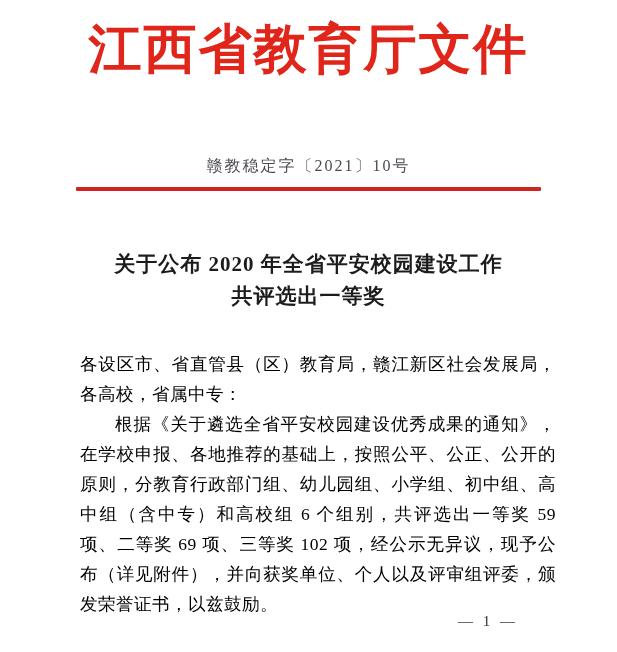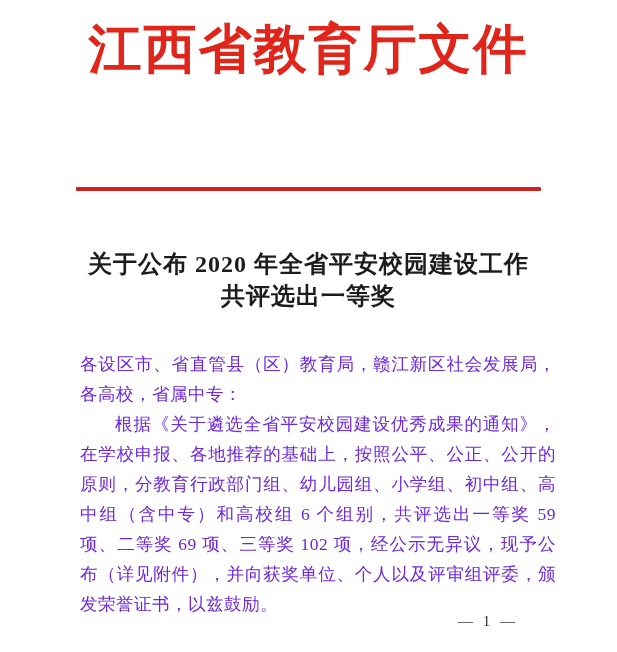"赣教稳定字〔2021〕10号" div.doc-number { html: none -> <div>赣教稳定字〔2021〕10号</div> }
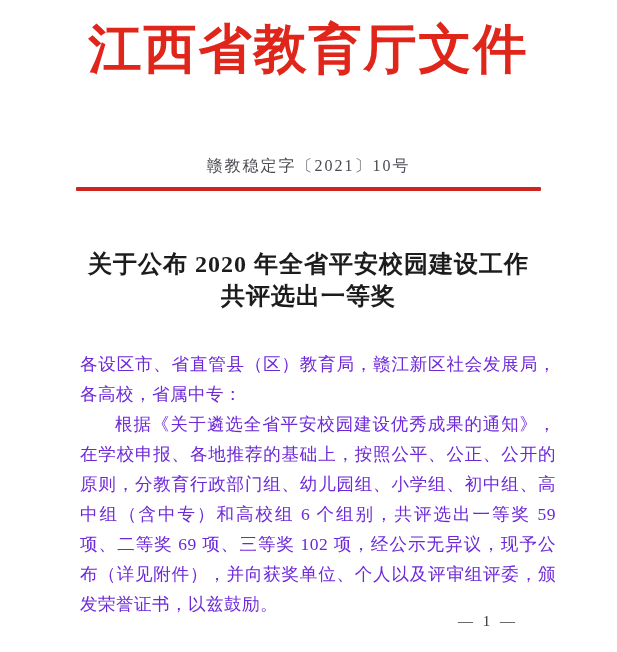"关于公布 2020 年全省平安校园建设工作" .doc-title { font-size: 24px -> 21px }
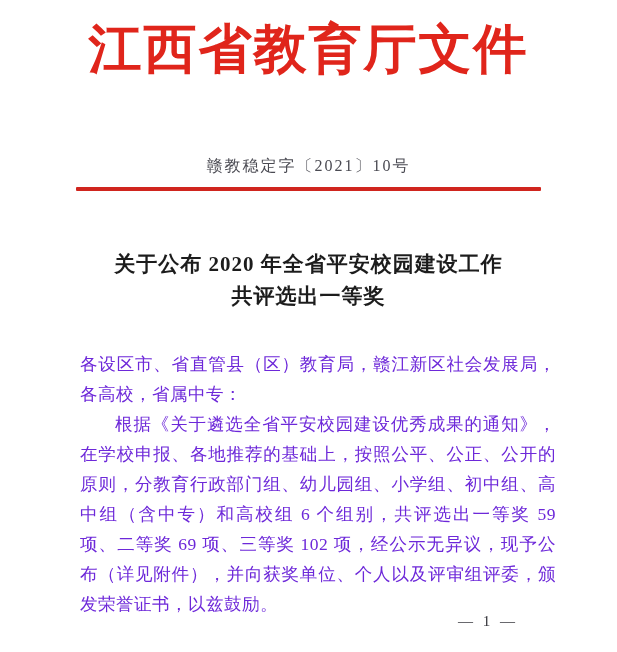"各设区市、省直管县（区）教育局，赣江新区社会发展局，各高校，省属中专：" .body-block { color: #6d28d9 -> #000000 }
